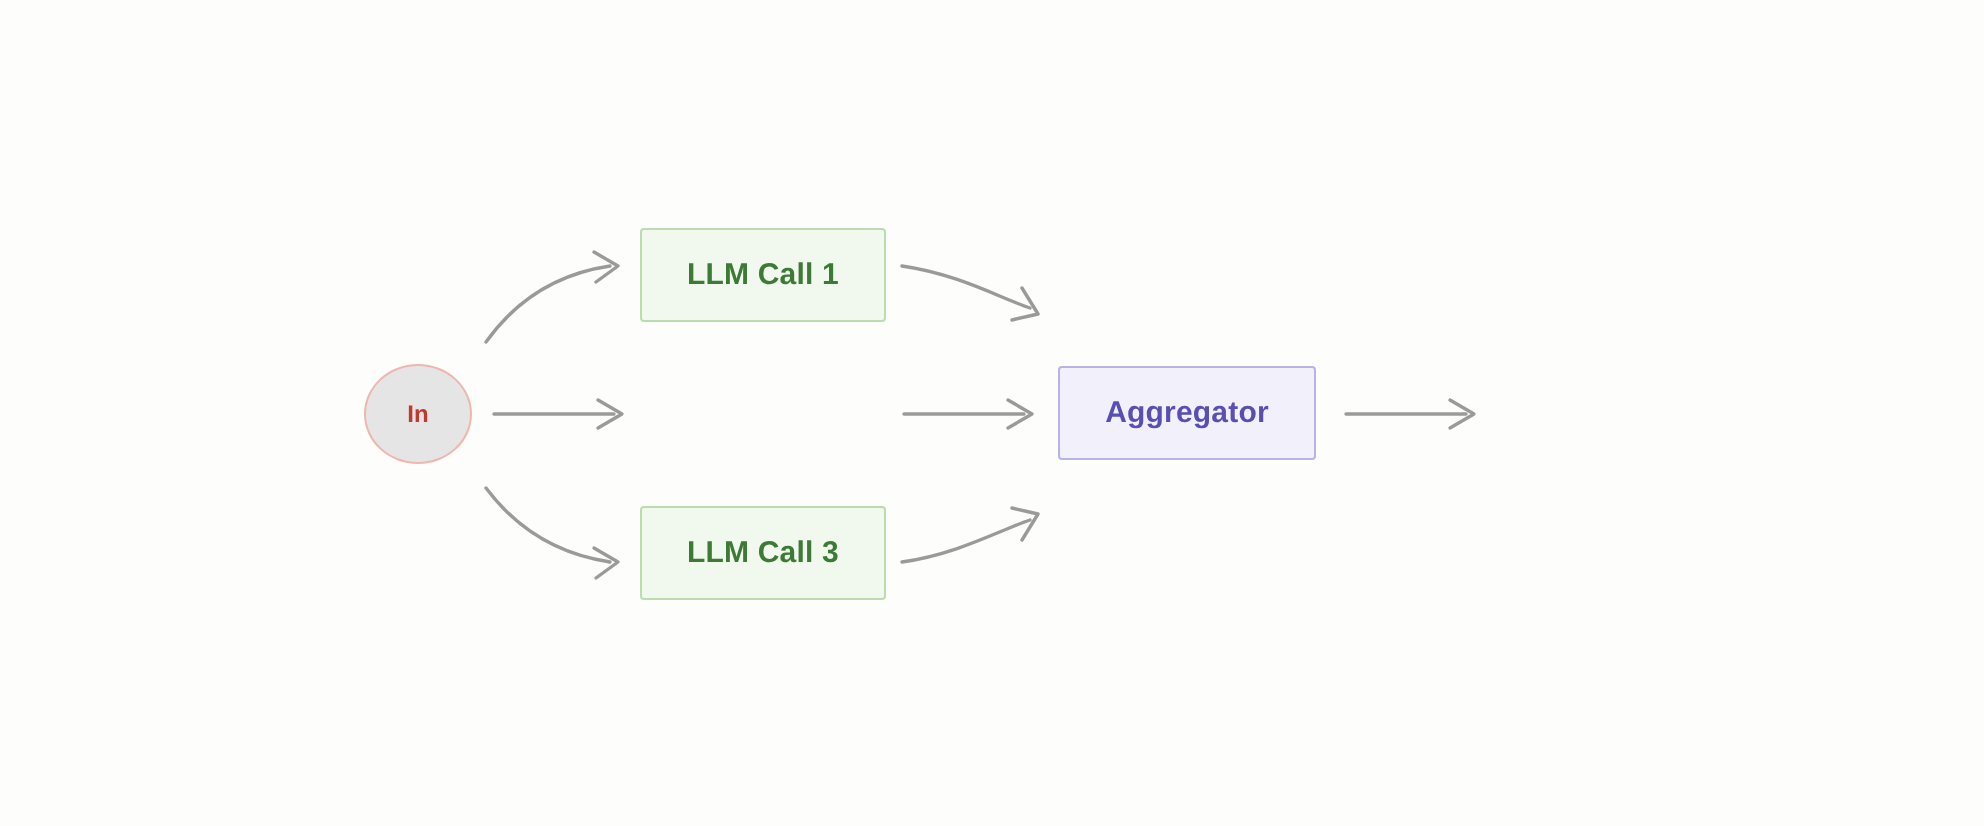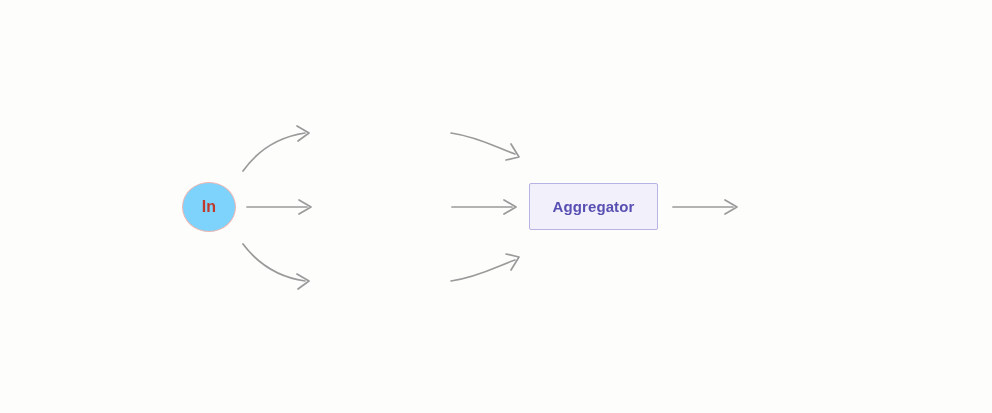"LLM Call 1" div.node { html: none -> <div>LLM Call 1</div> }
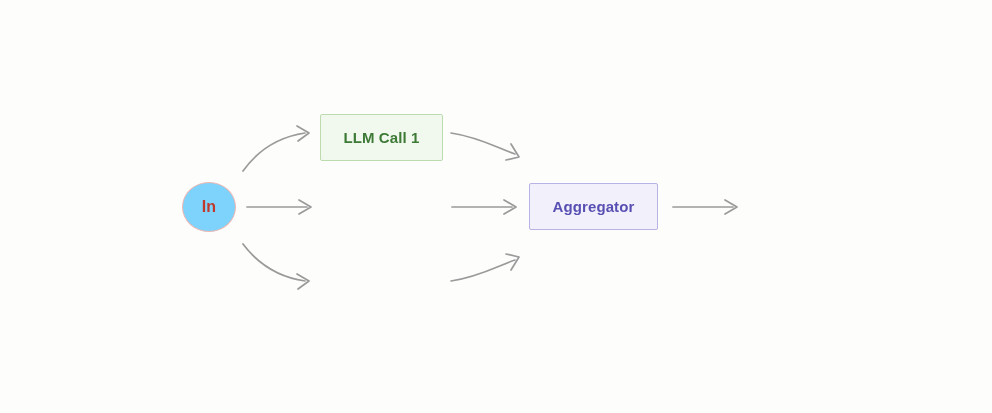"In" .node-terminal { background: #7dd3fc -> #e5e5e5; font-size: 16px -> 12px }
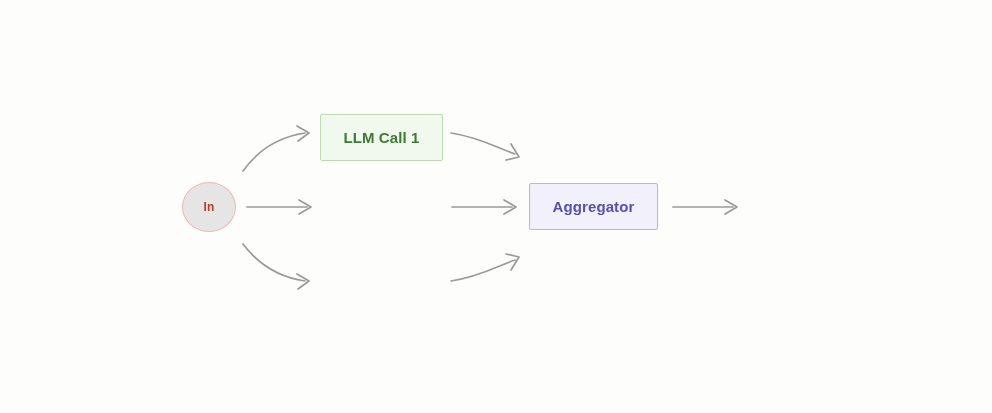"LLM Call 3" div.node { html: none -> <div>LLM Call 3</div> }
